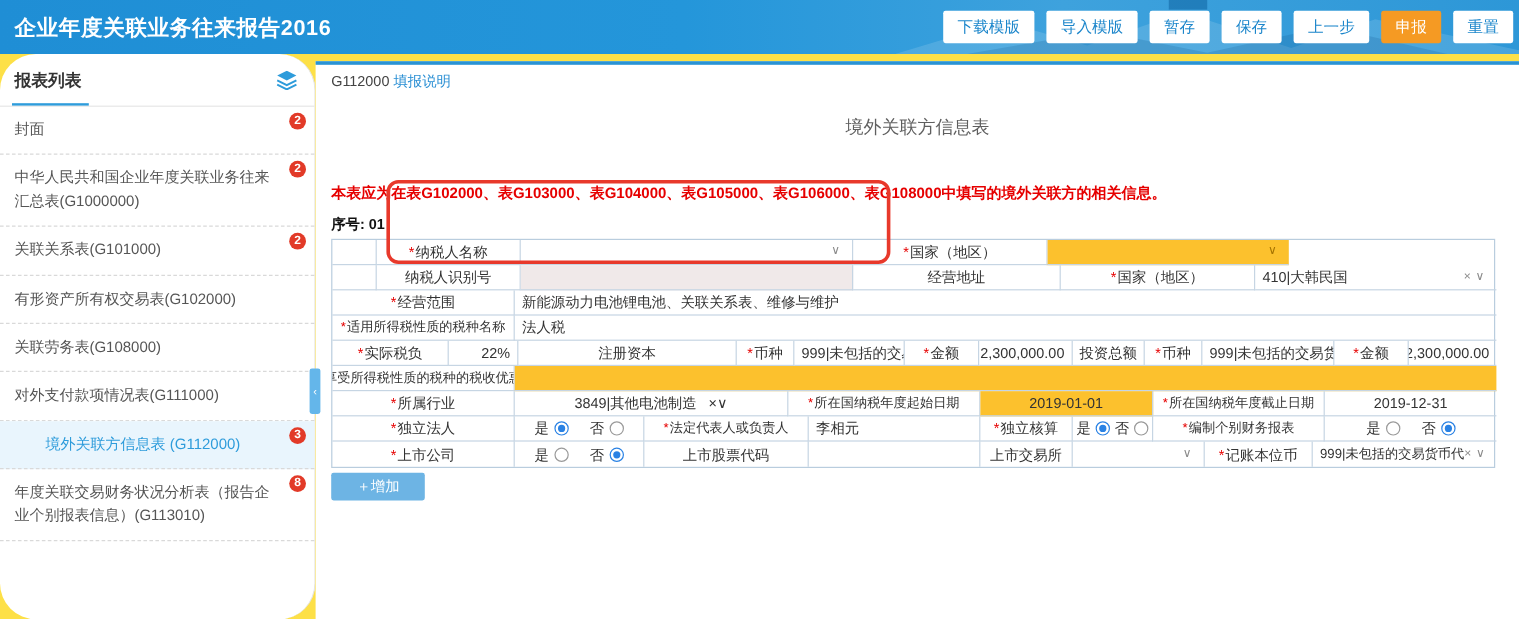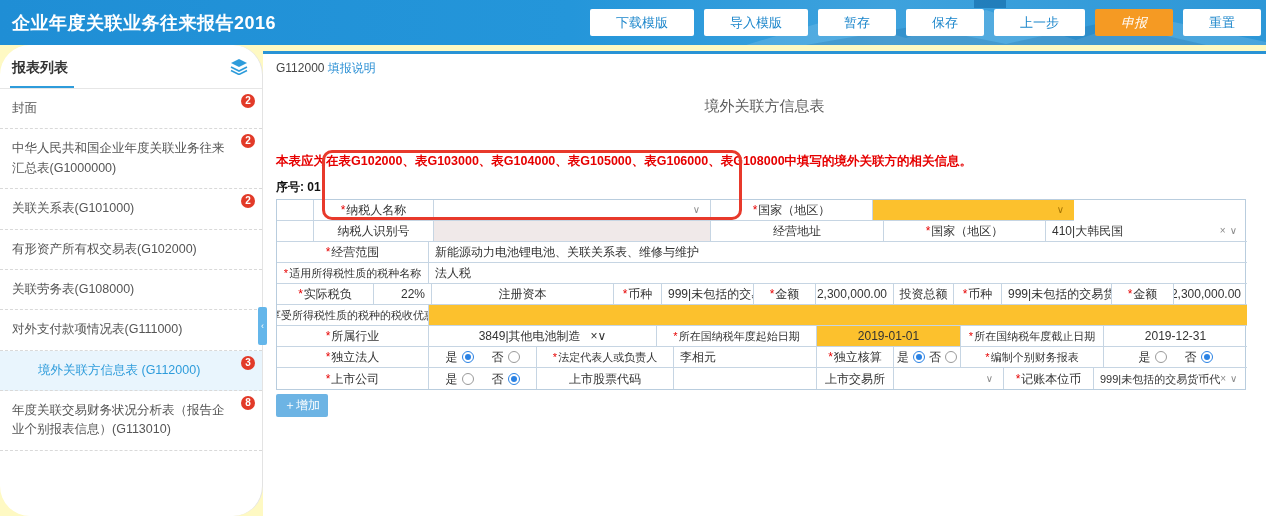"企业年度关联业务往来报告2016" .page { background: #fef9c3 -> #fde047 }
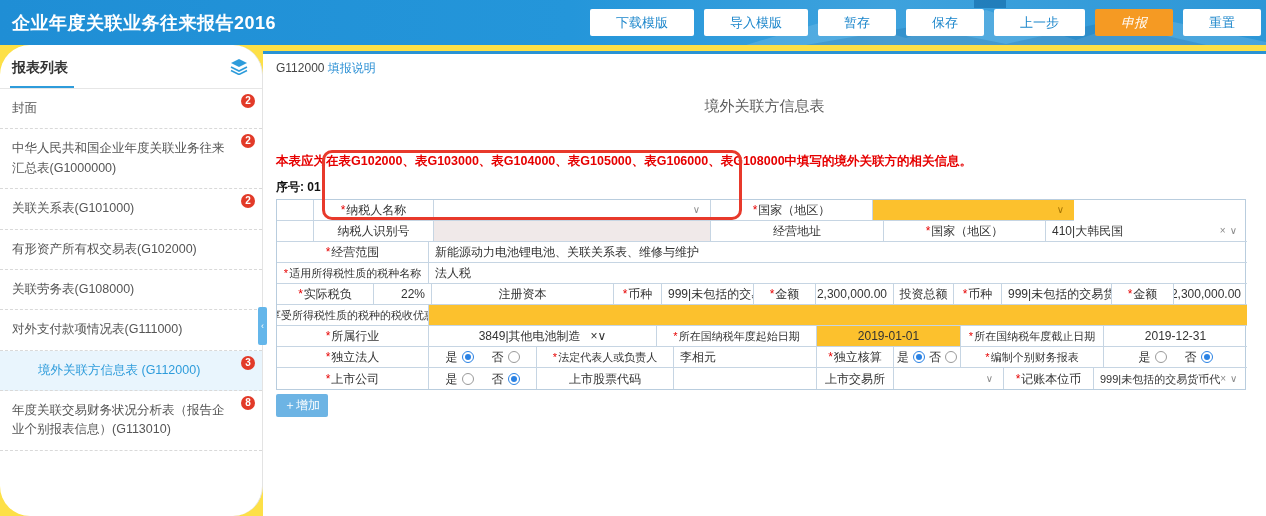"下载模版" .hbtn { padding: 0 26px -> 0 12px }
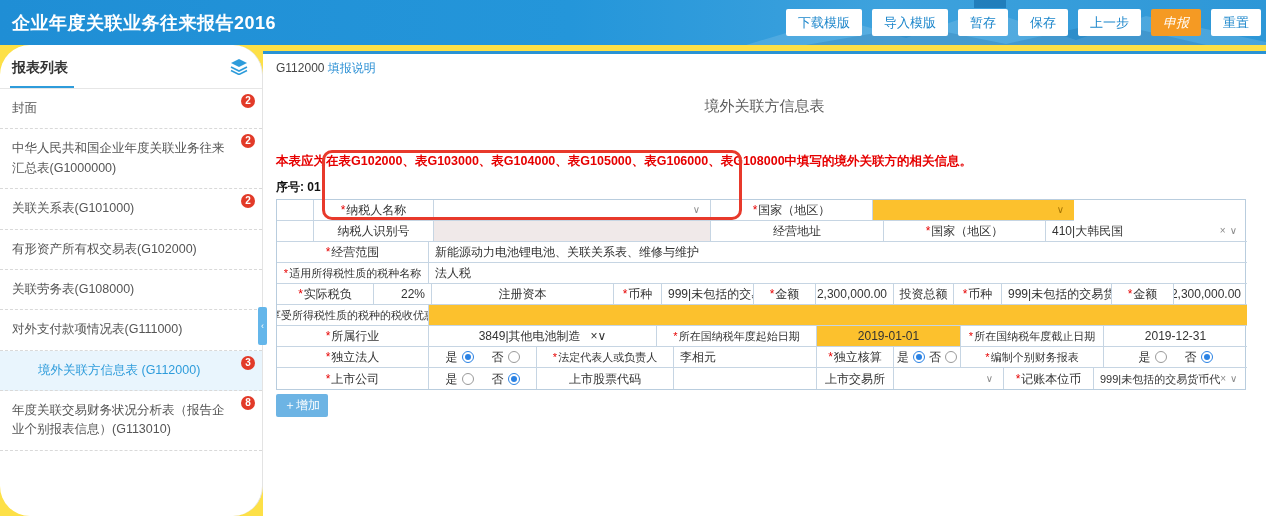"申报" .hbtn.primary { font-style: italic -> none }
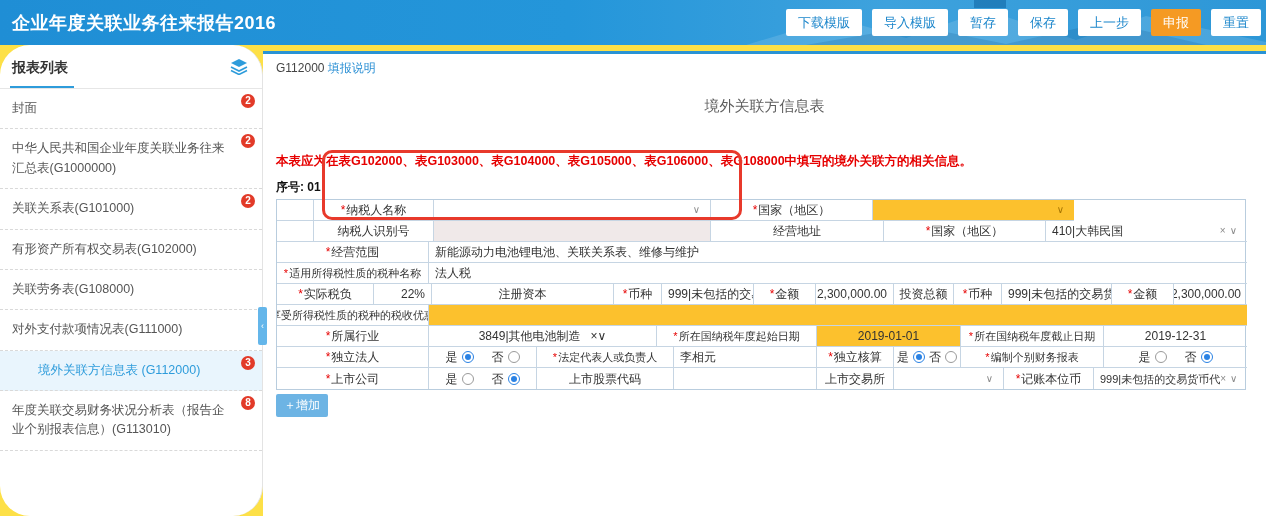"＋增加" .add-btn { padding: 3px 8px -> 3px 21px }
